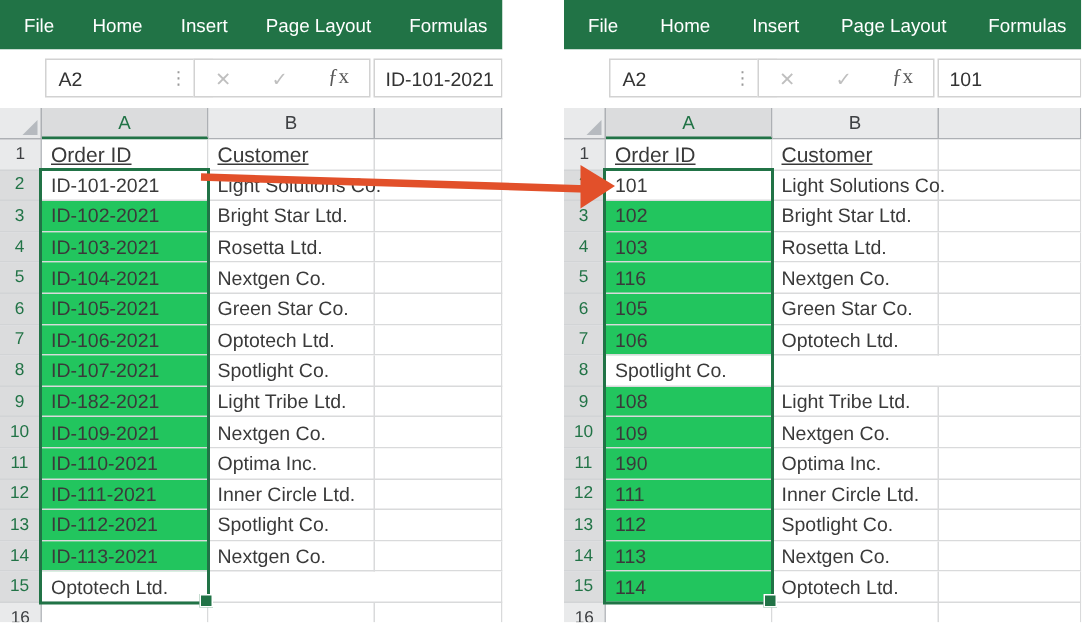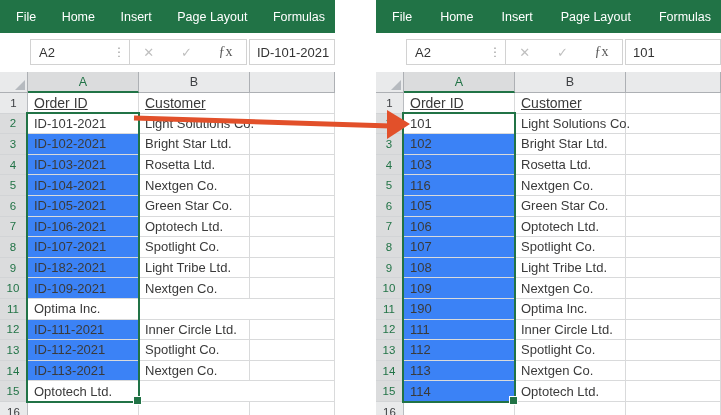"ID-102-2021" .cell.fill { background: #3b82f6 -> #22c55e }
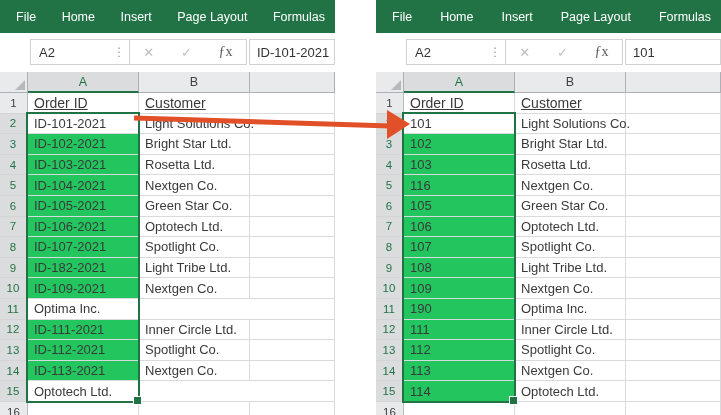"107" div.cell { html: <div>107</div> -> none }
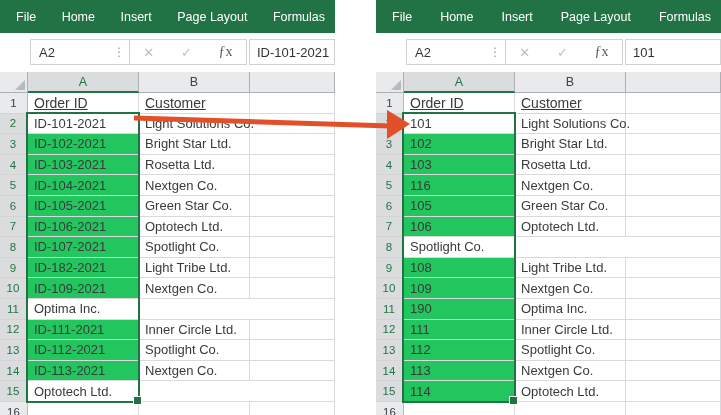"ID-110-2021" div.cell { html: none -> <div>ID-110-2021</div> }
